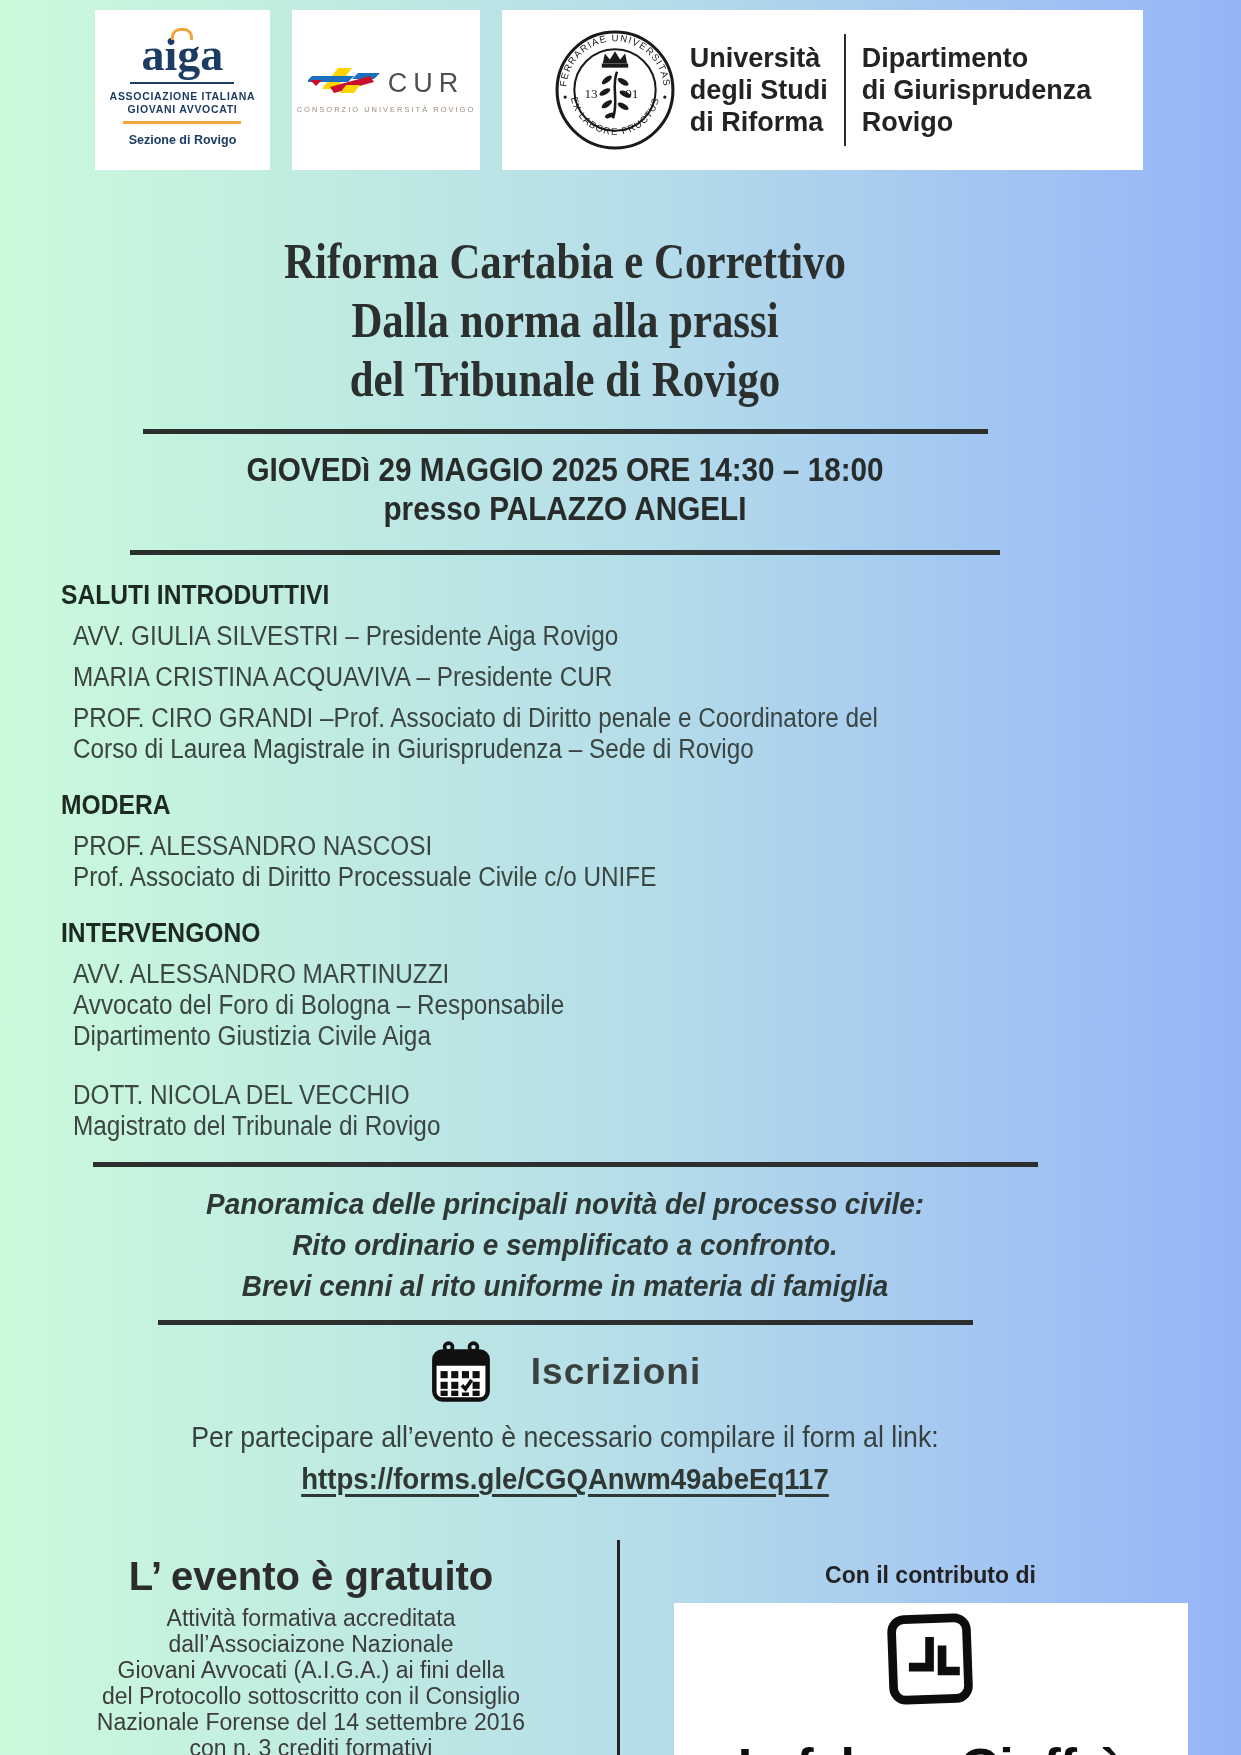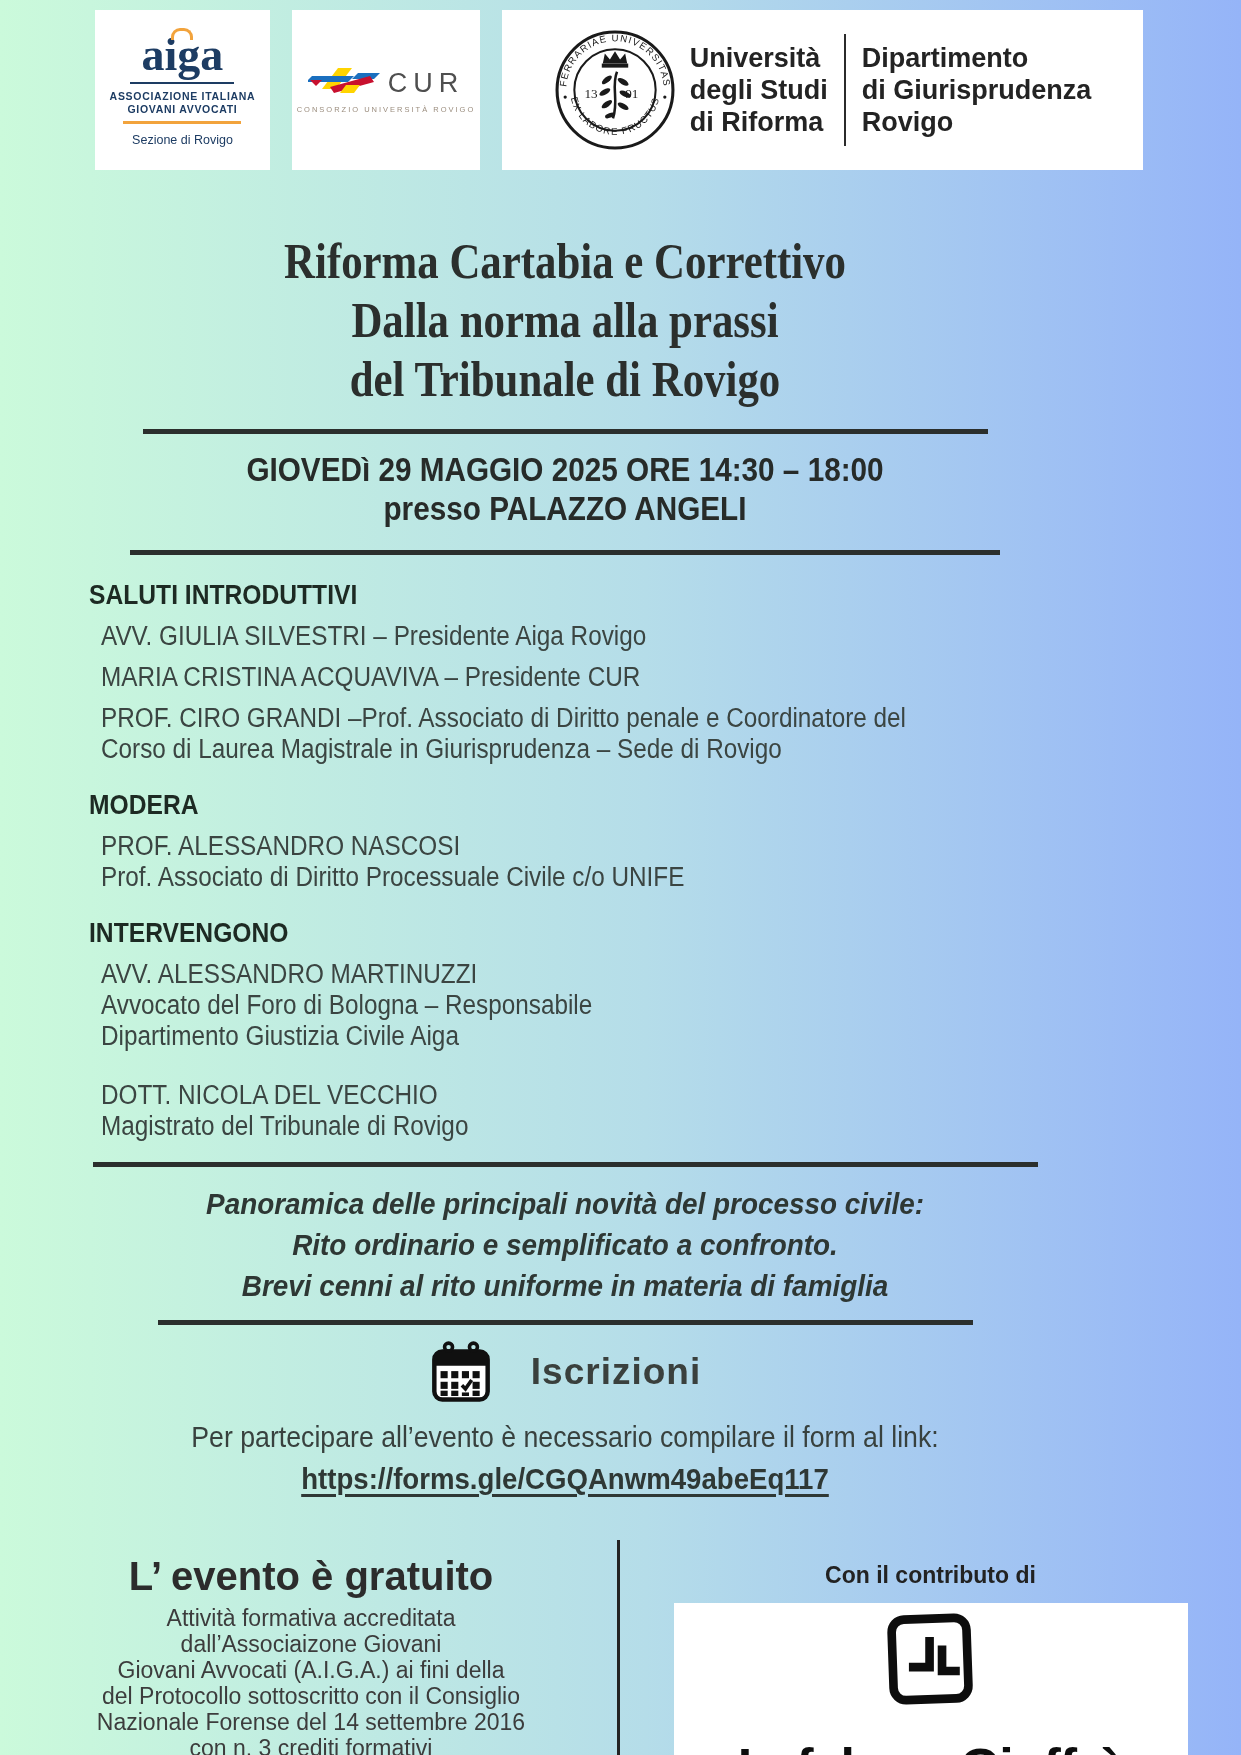"Sezione di Rovigo" .aiga-sezione { font-weight: 400 -> 700 }
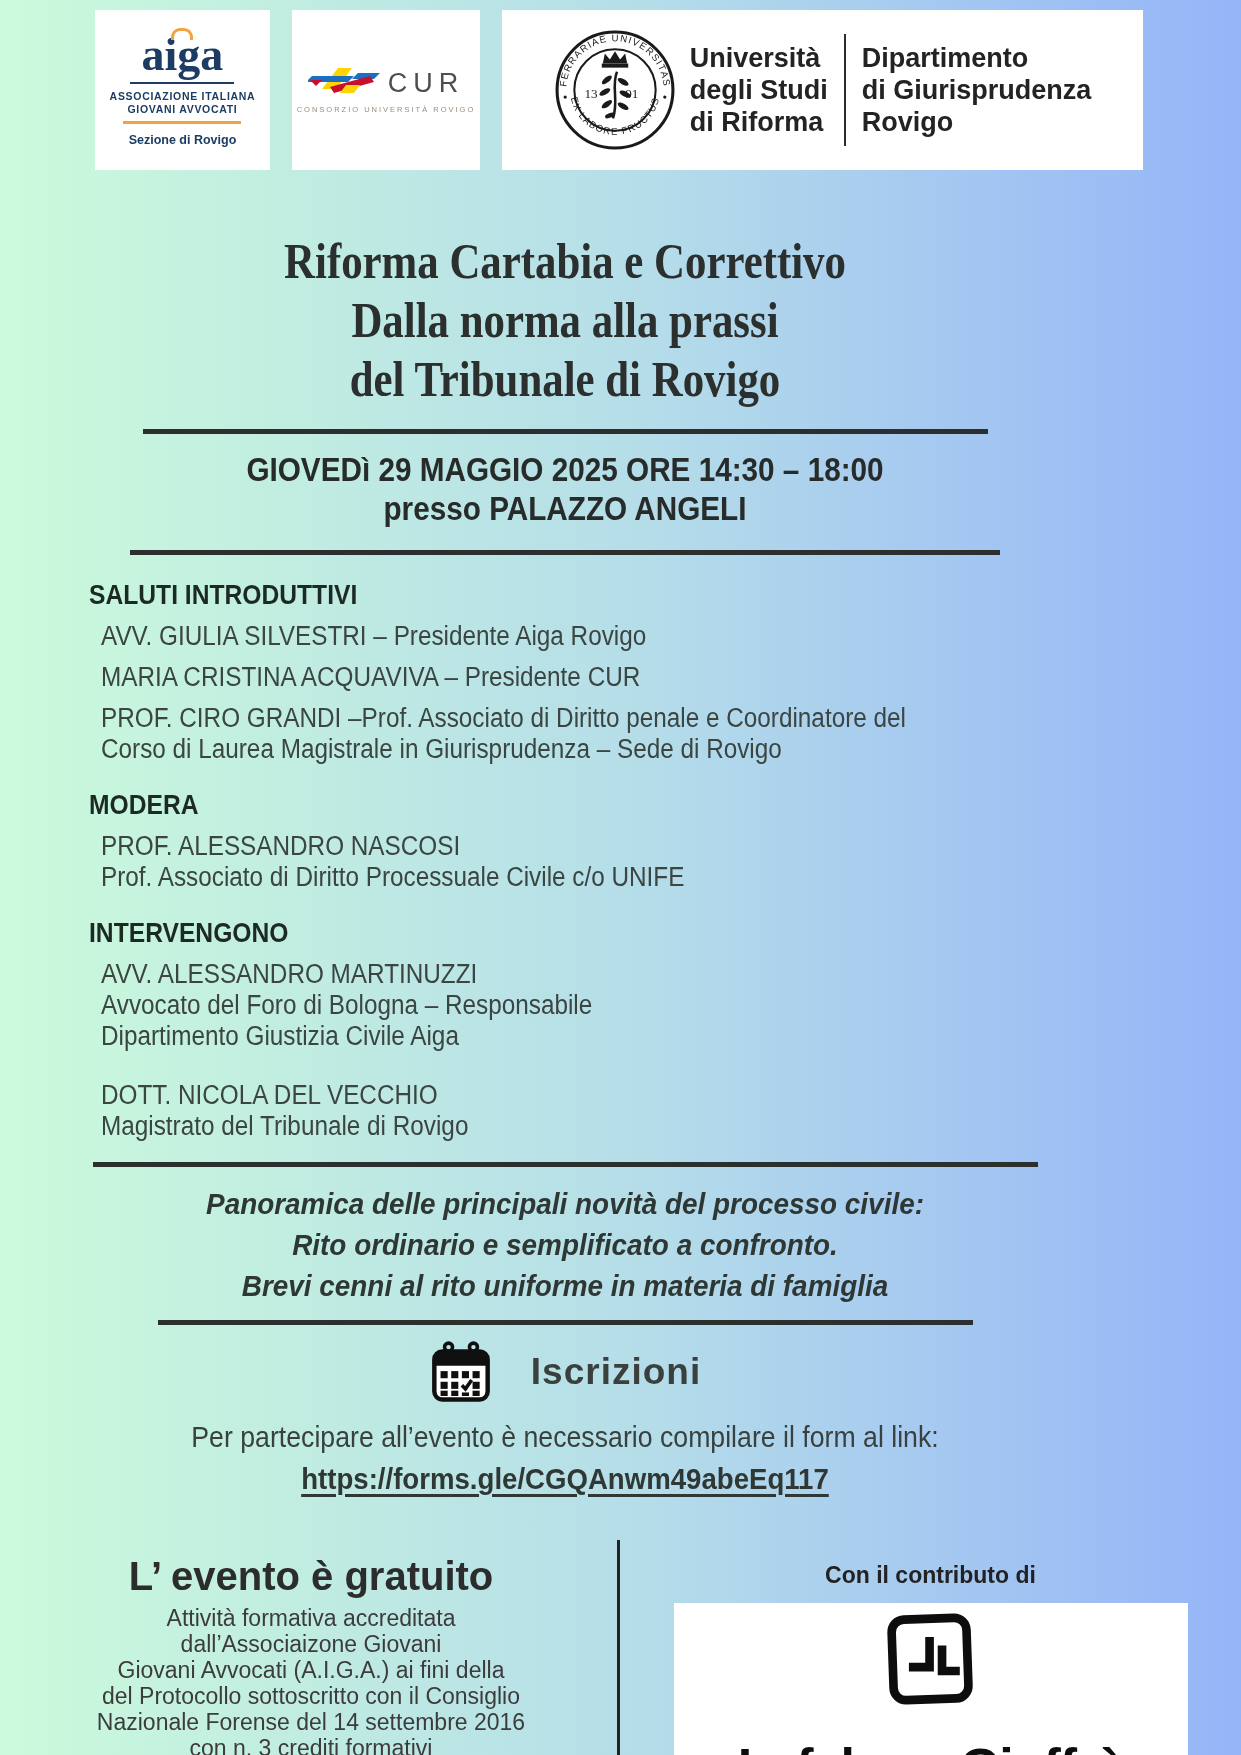"SALUTI INTRODUTTIVI" .speakers { padding-left: 89px -> 61px }
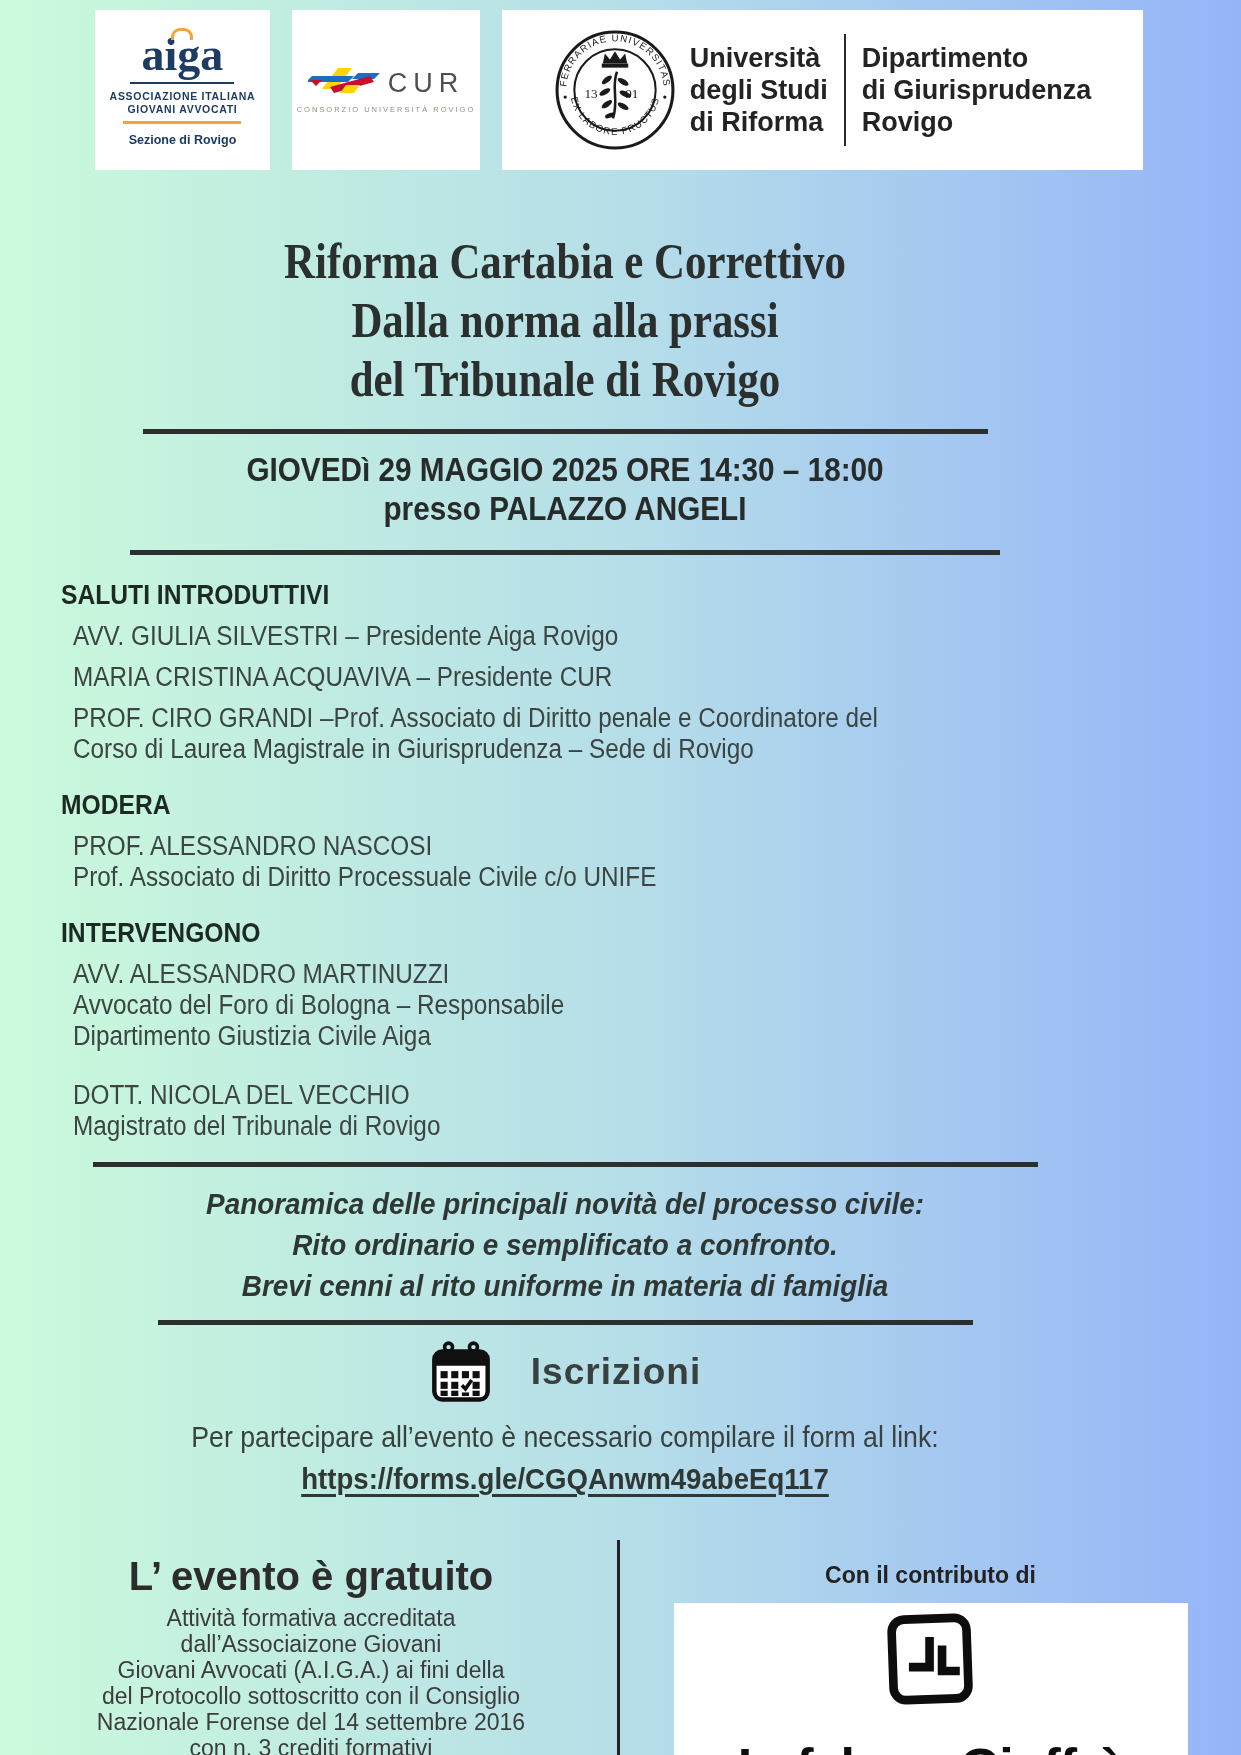"dall’Associaizone Giovani" div.free-line { text: Giovani -> Nazionale }
